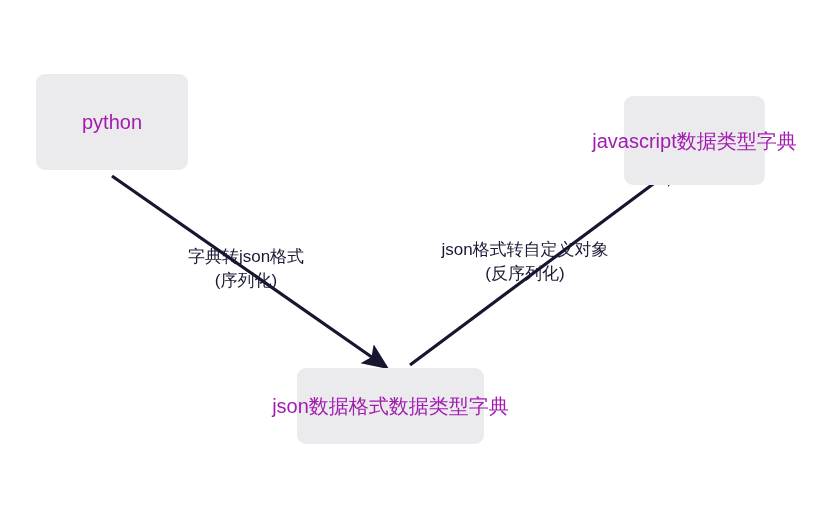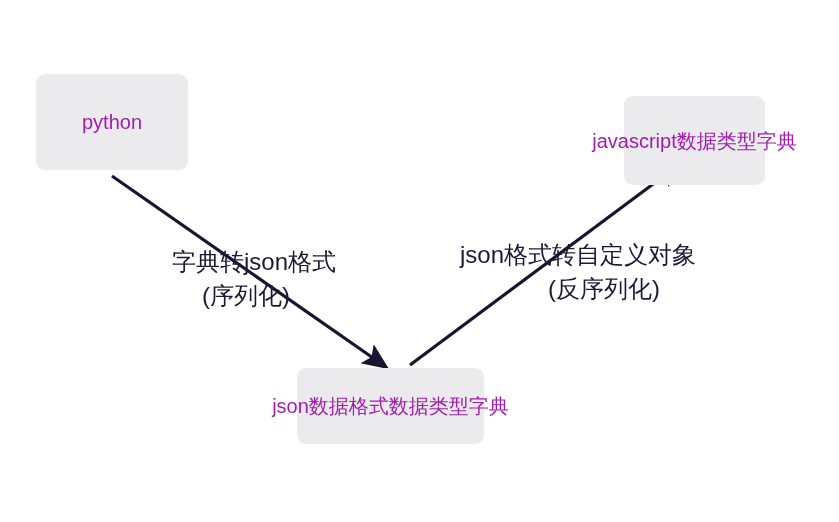"字典转json格式" .edge-label { font-size: 24px -> 17px }
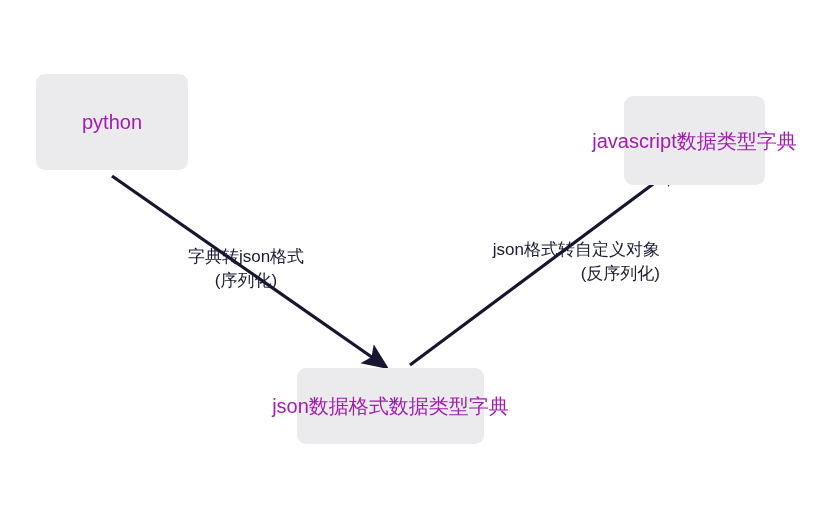"json格式转自定义对象" #label-deserialize { left: 460px -> 425px; text-align: right -> none }
